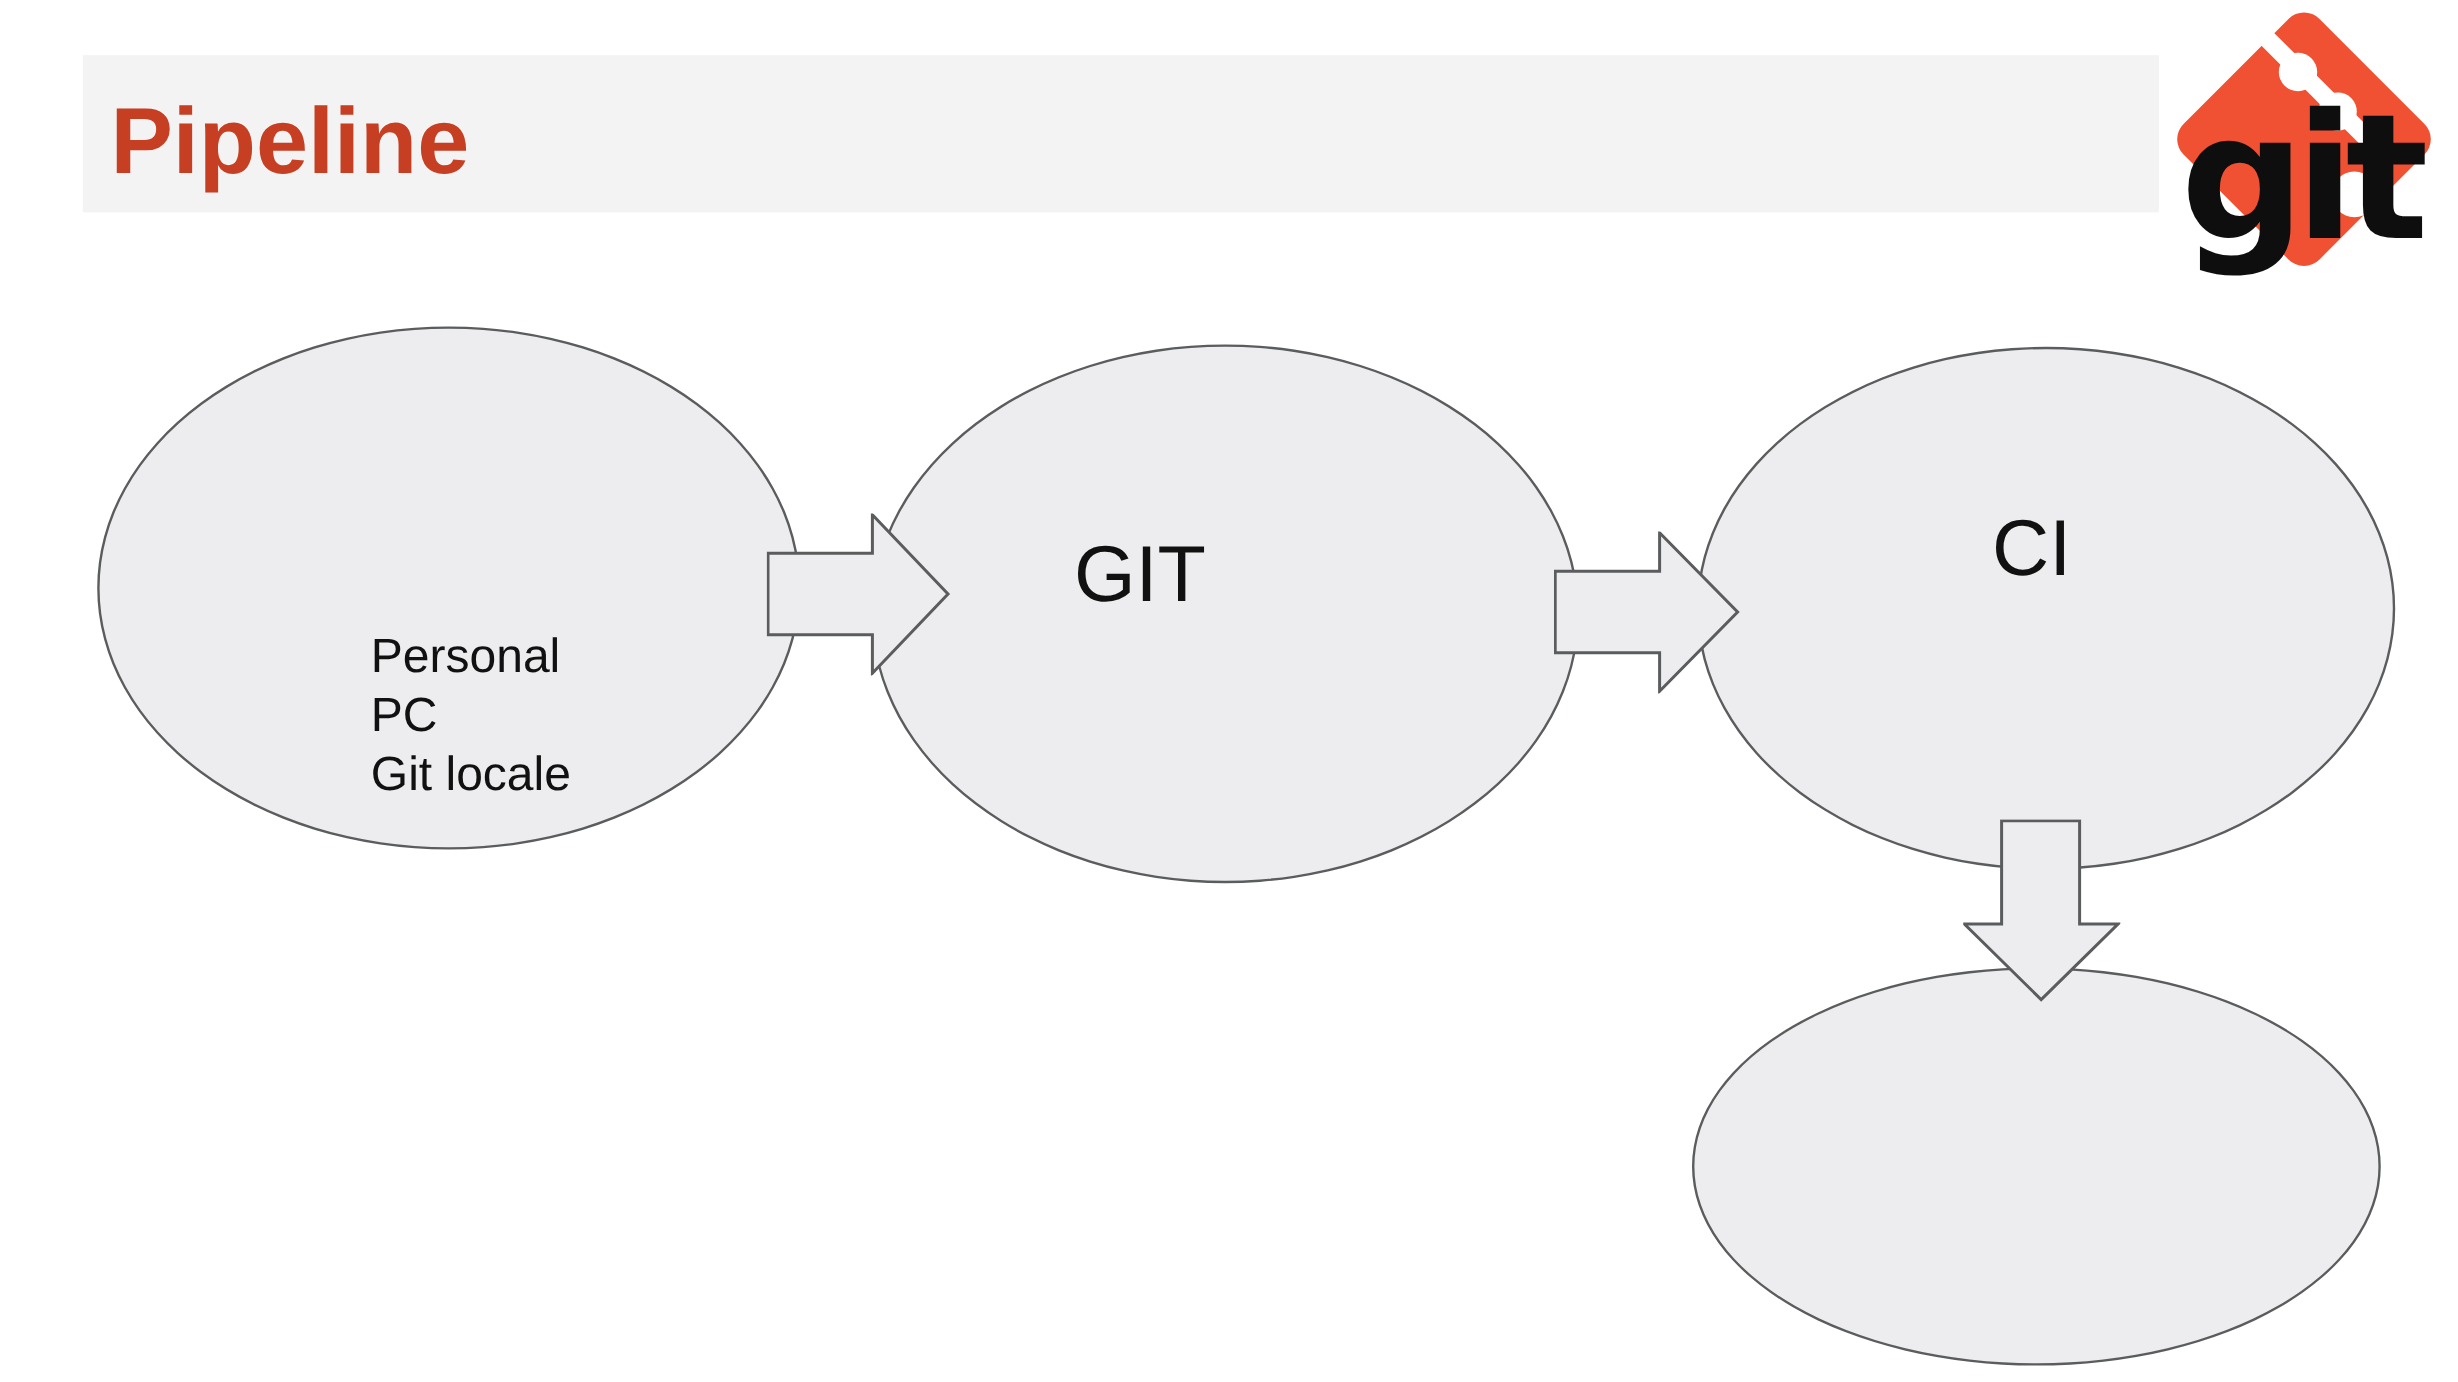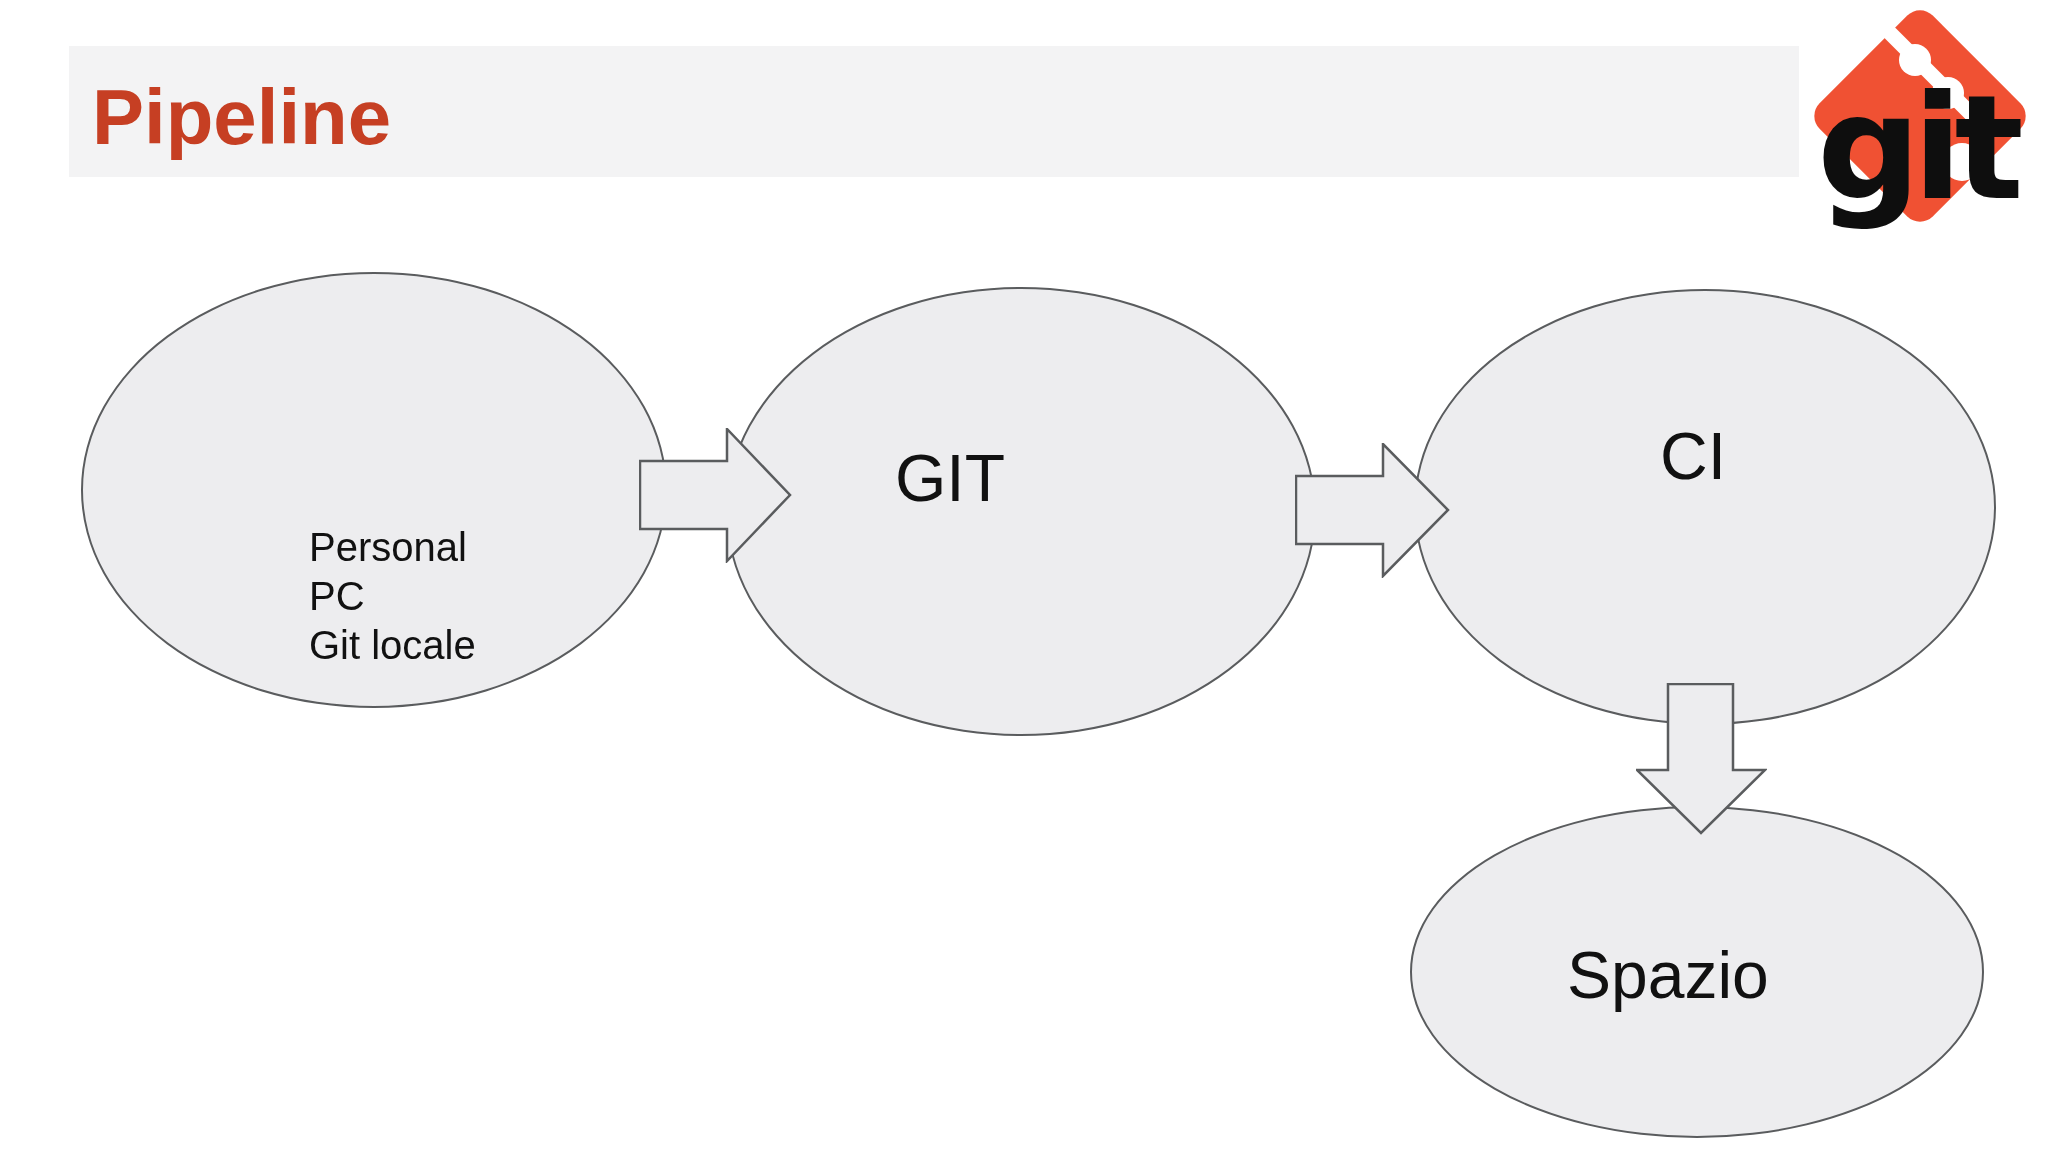"Spazio" div { html: <div>Spazio</div> -> none }
